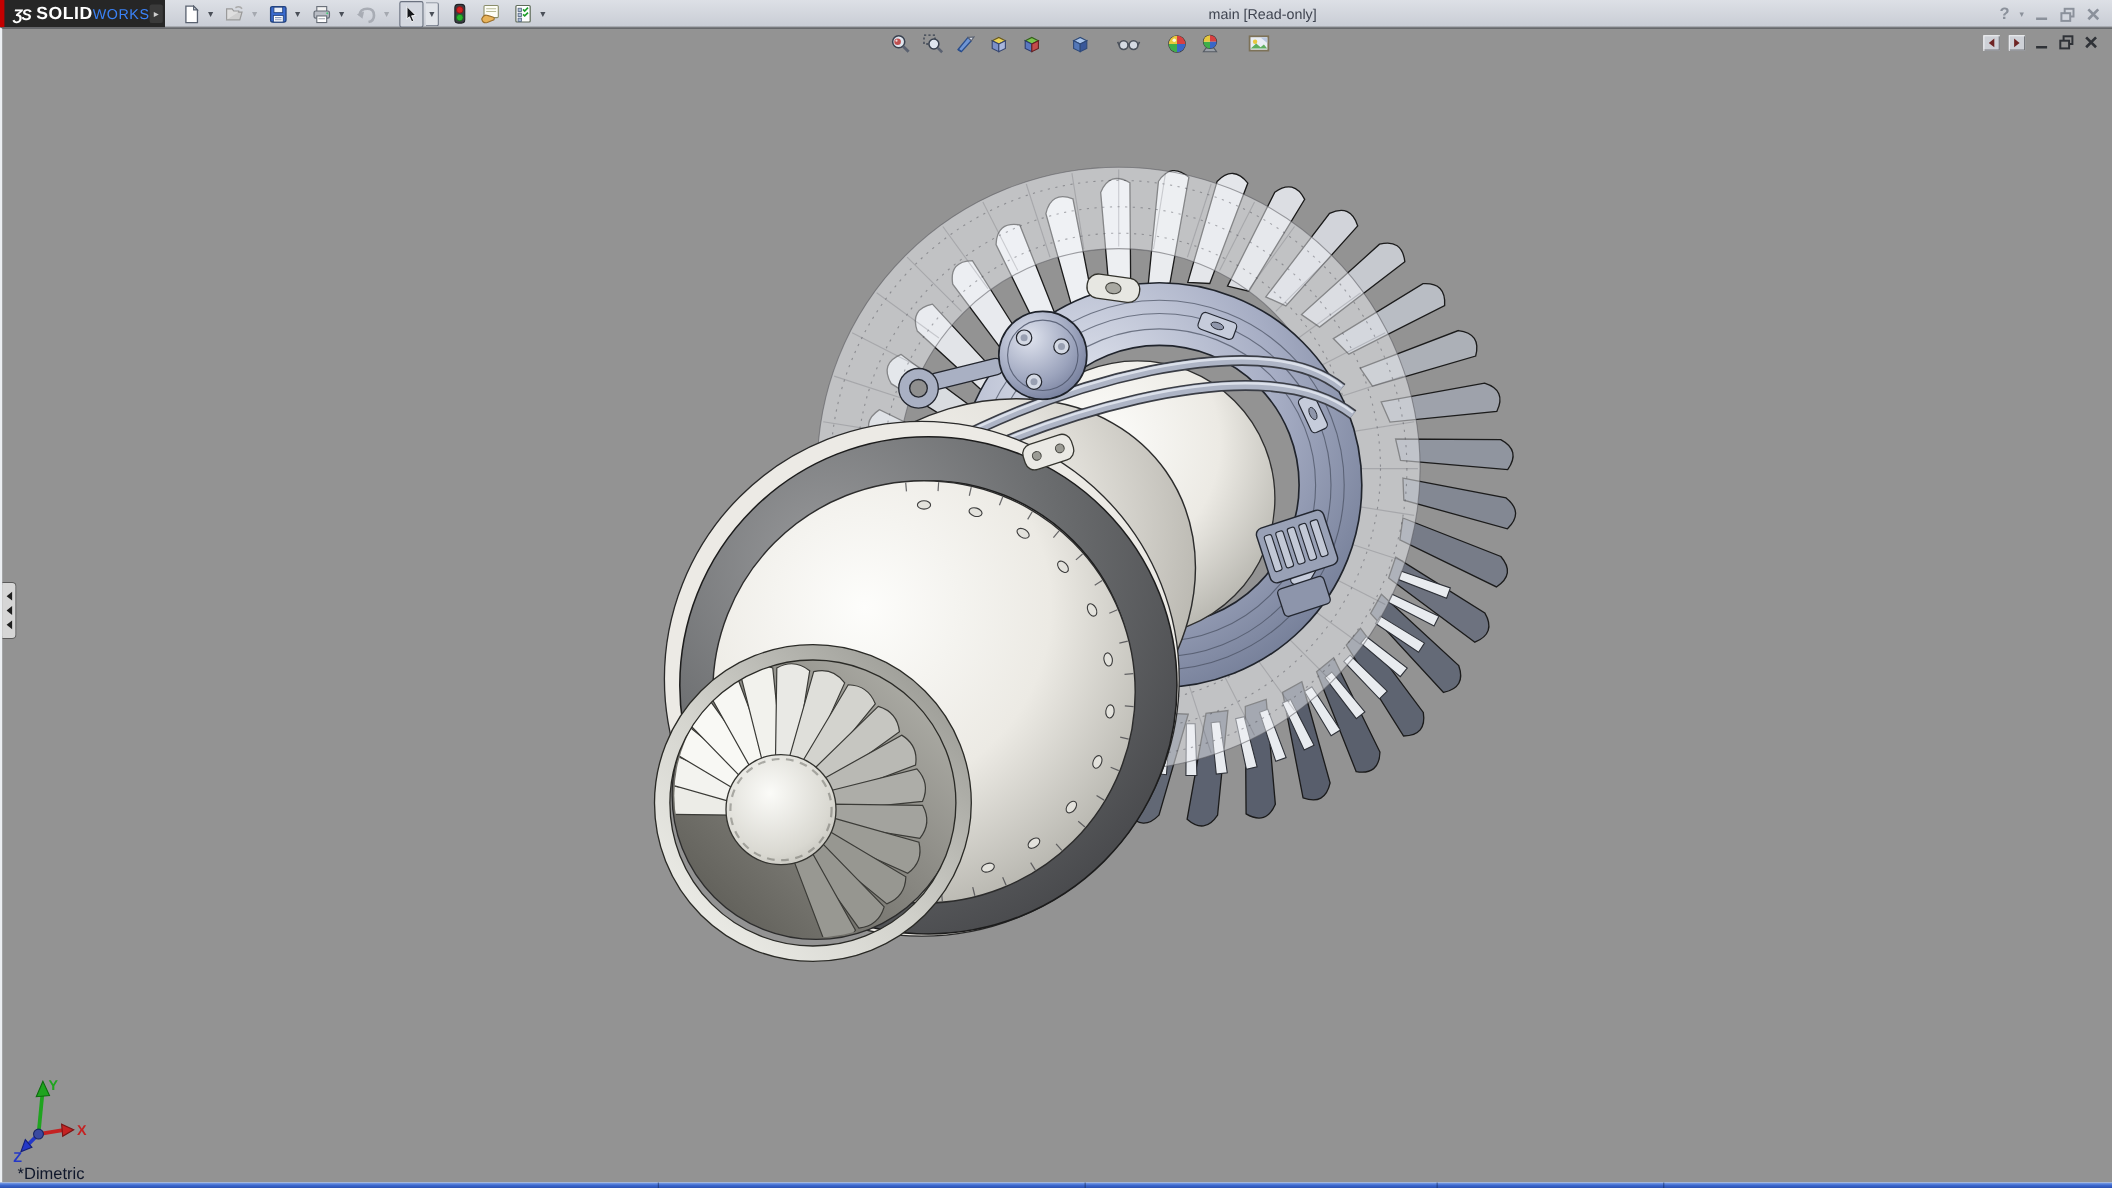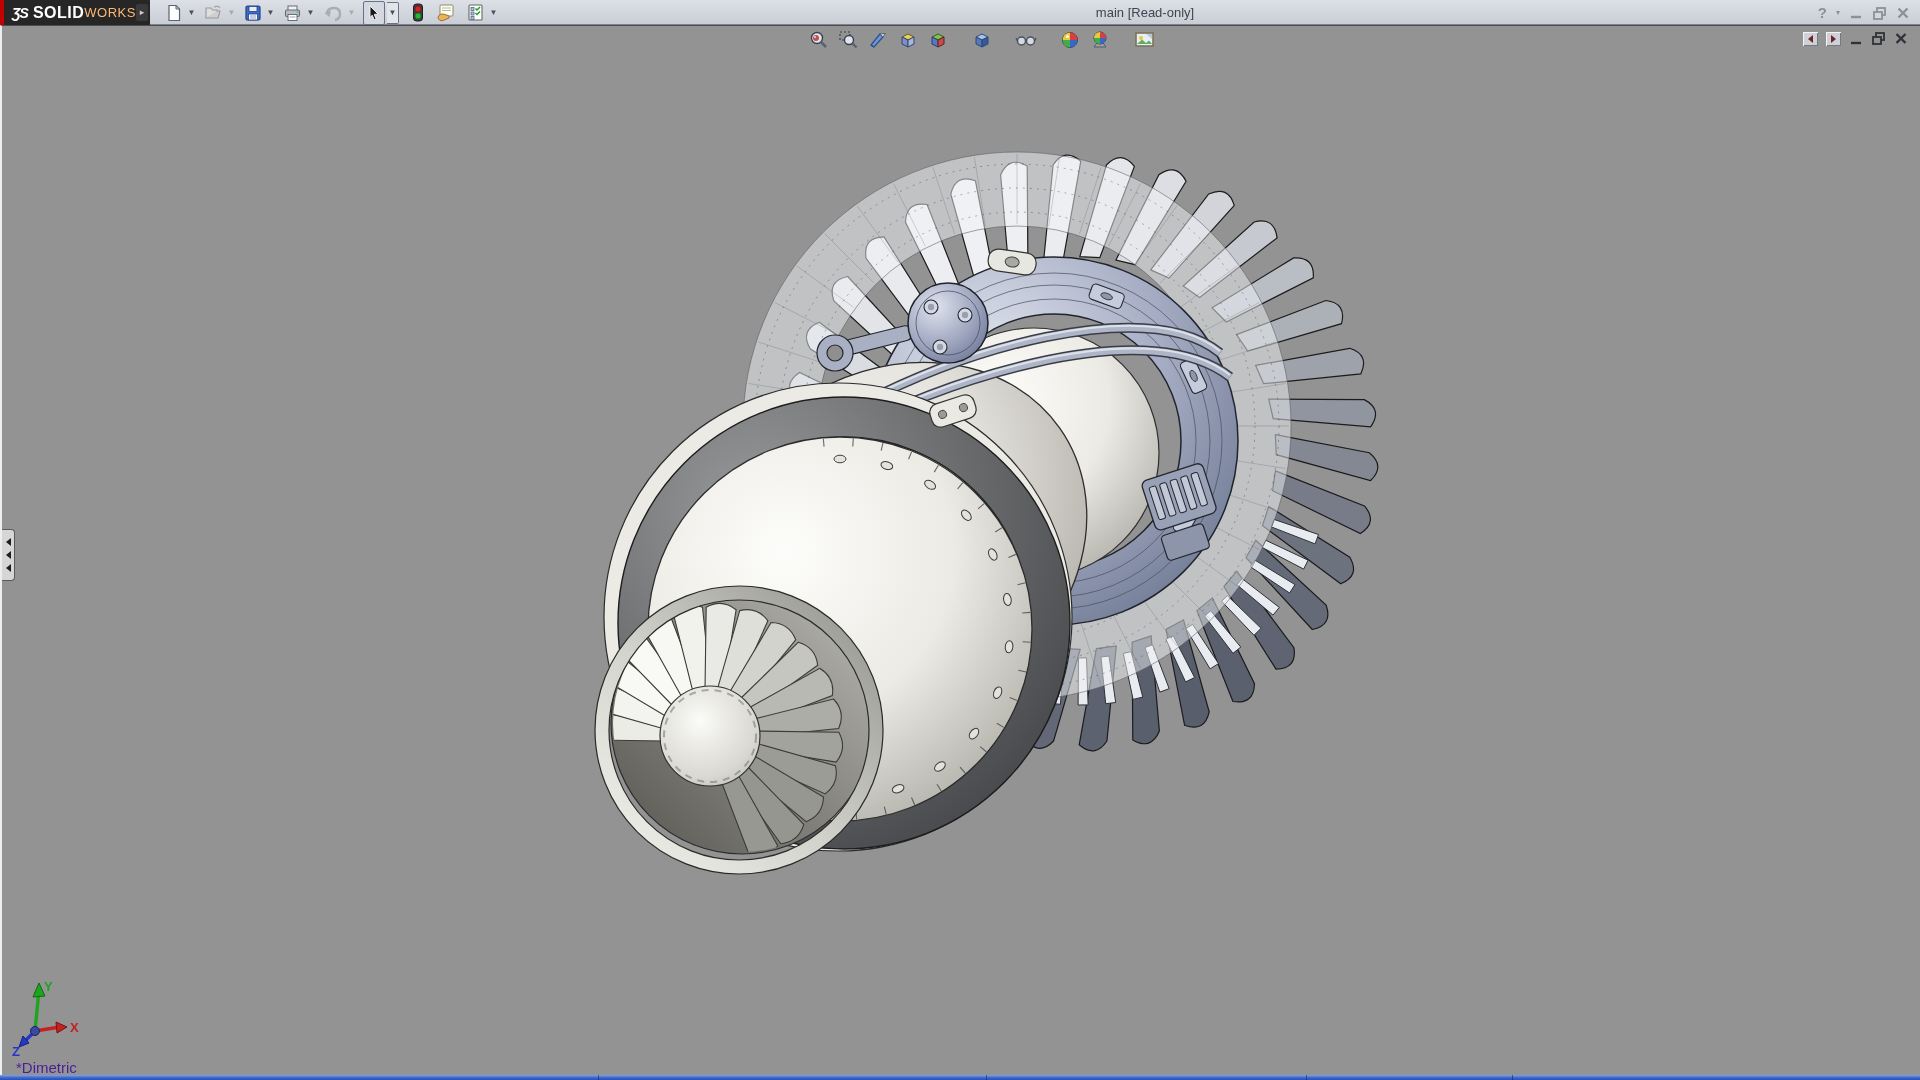"WORKS" .logo .b2 { color: #fdba74 -> #3b82f6 }
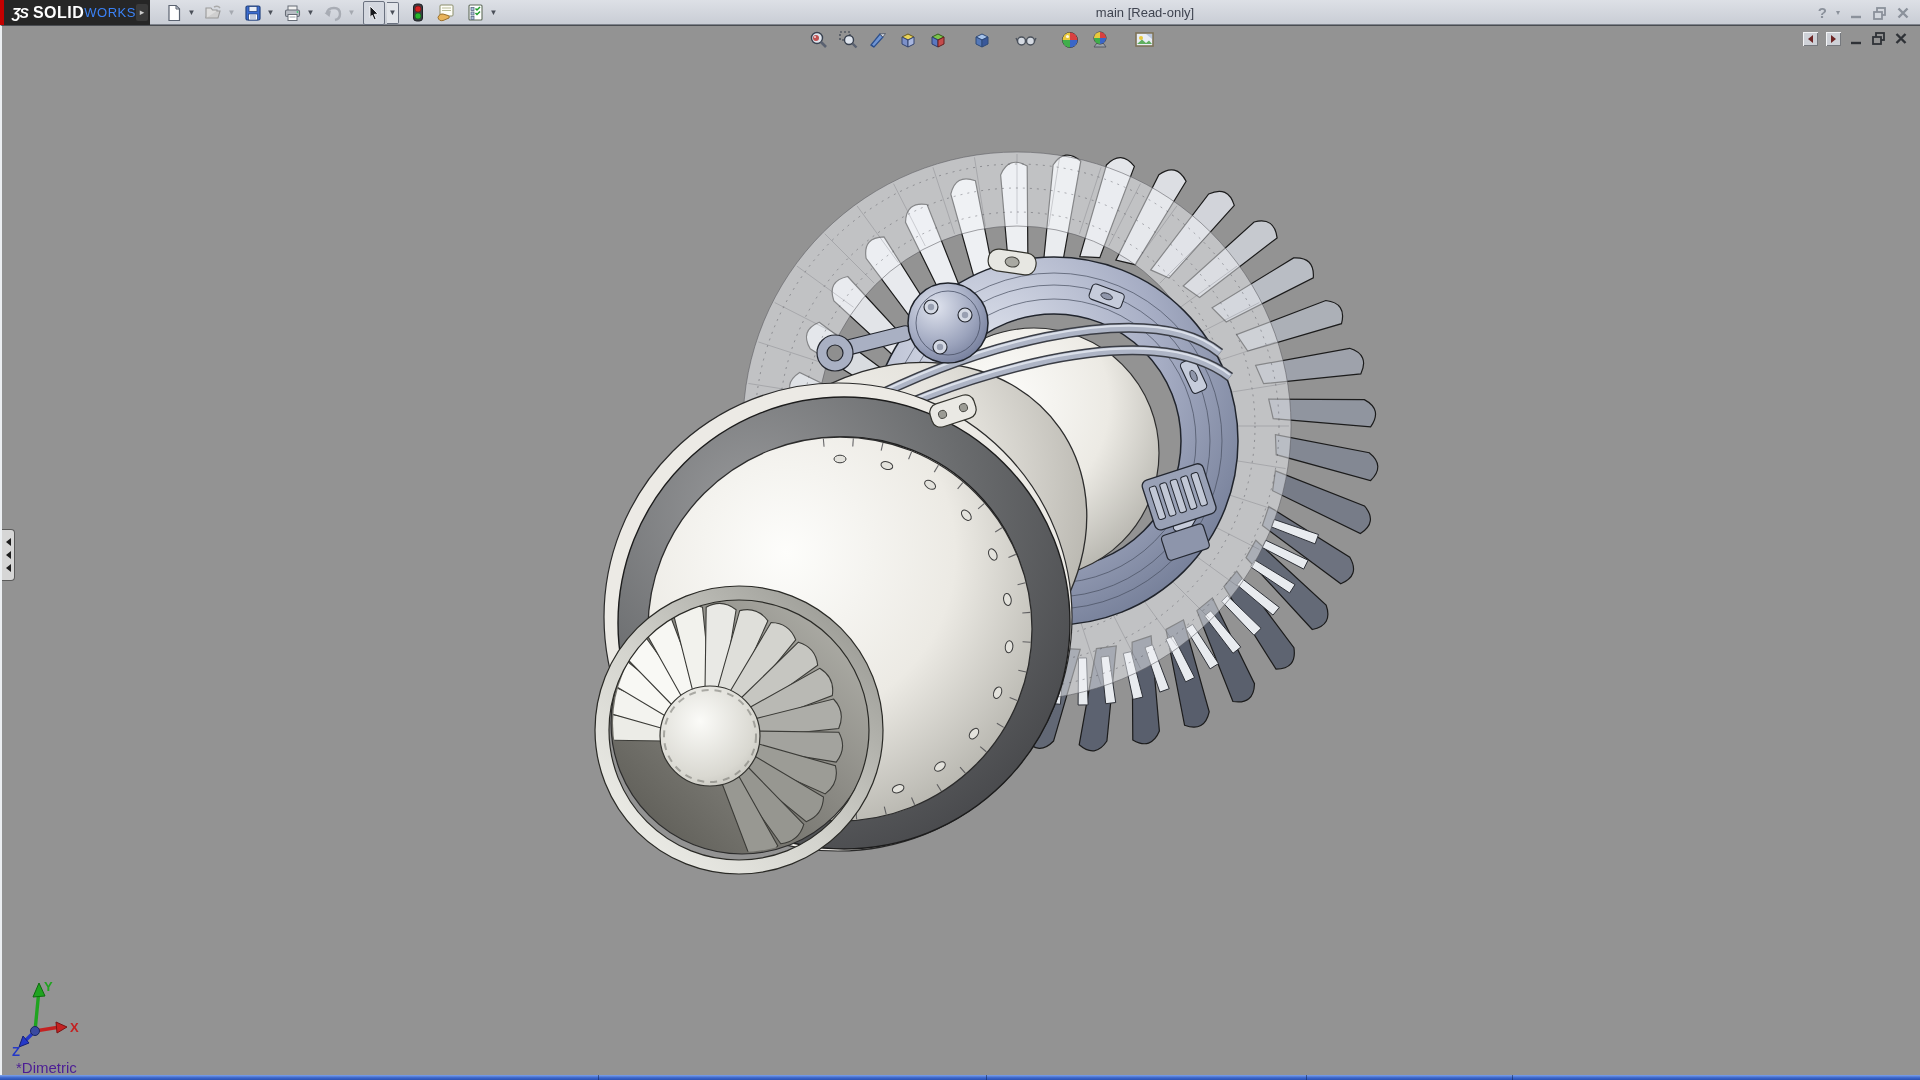"main [Read-only]" .wintitle { left: 1040px -> 987px; text-align: center -> right }
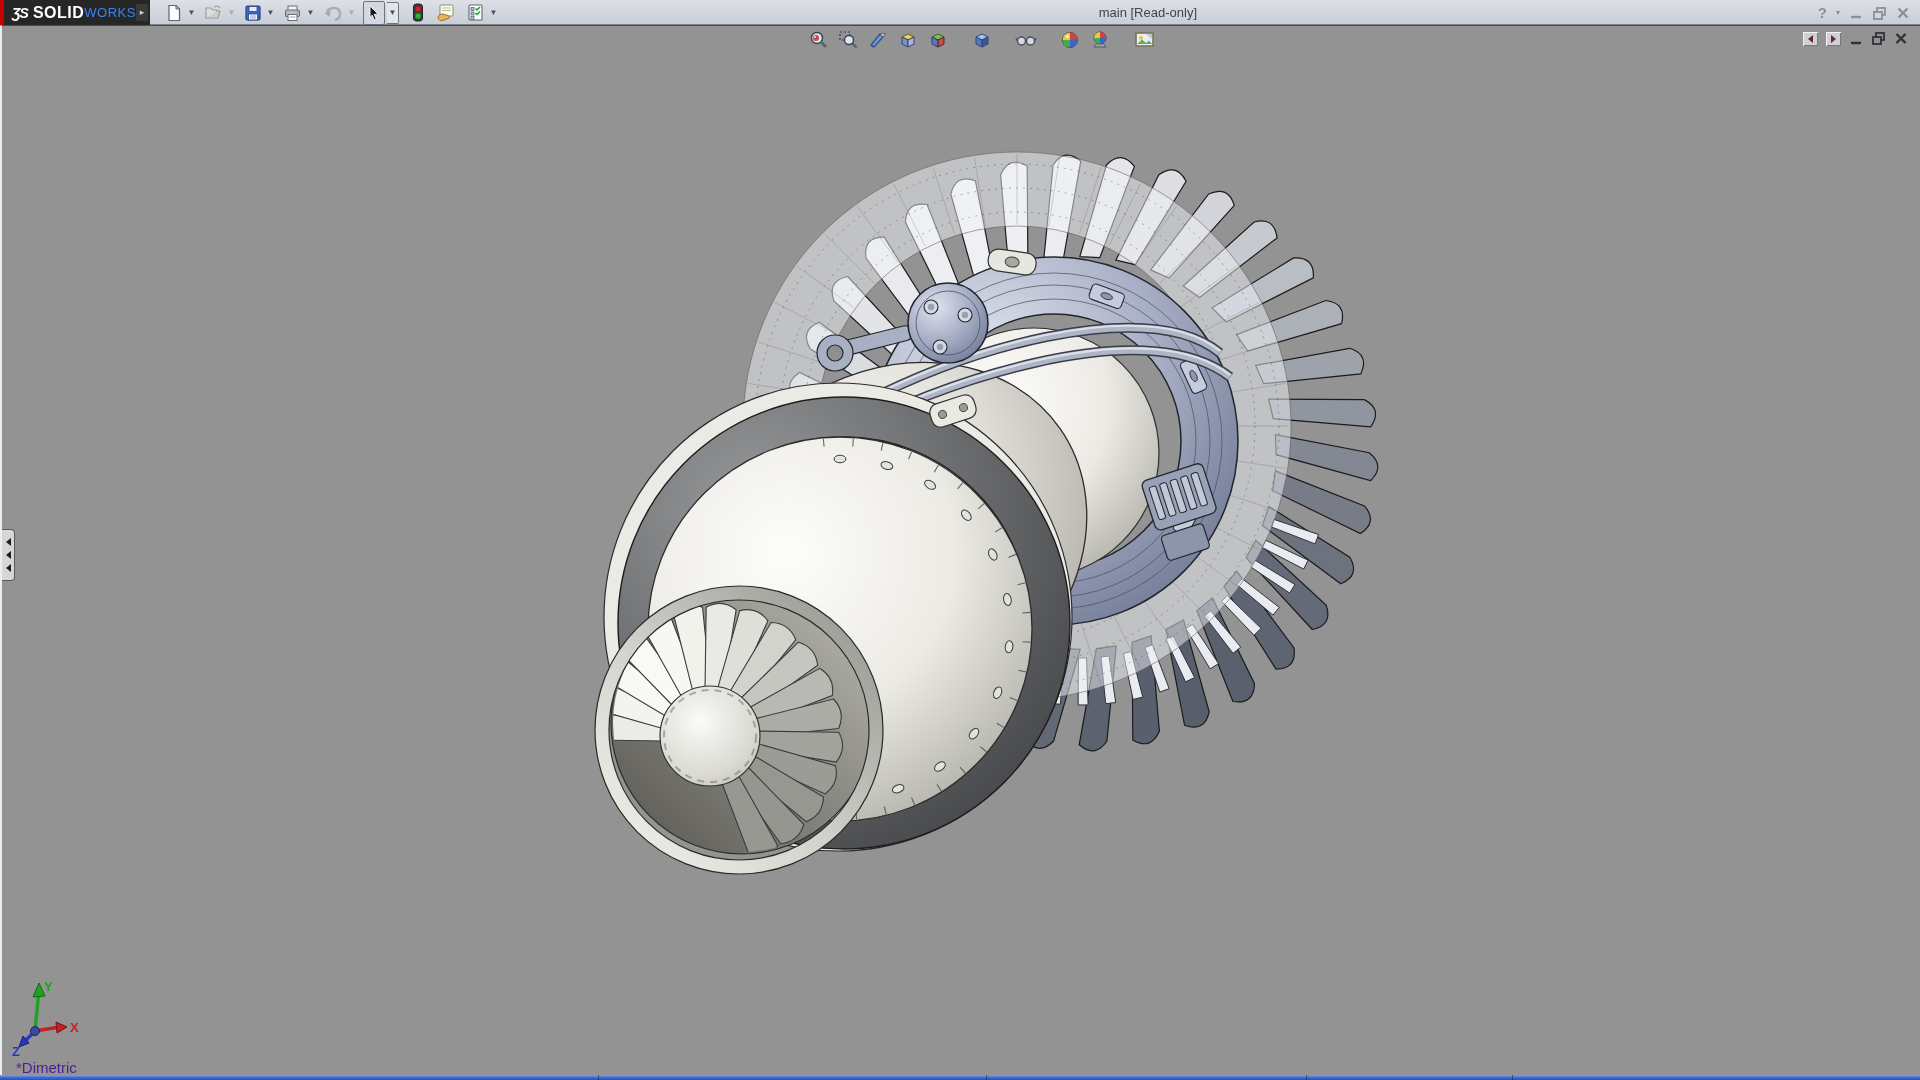"*Dimetric" .viewlabel { color: #4c1d95 -> #0f172a }
